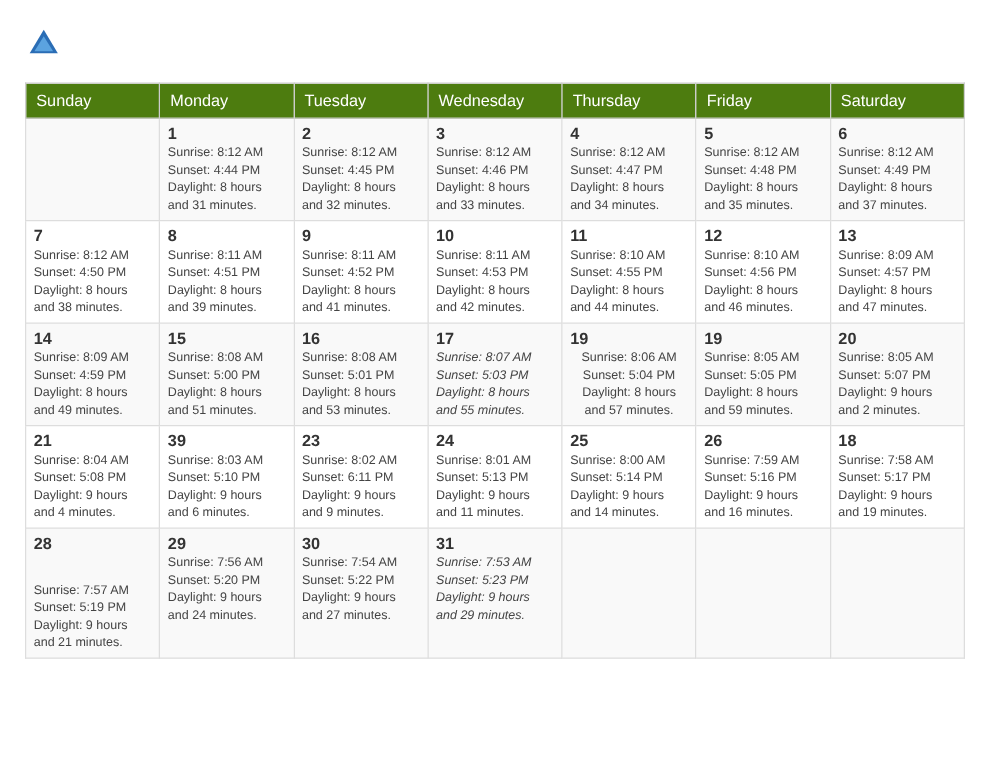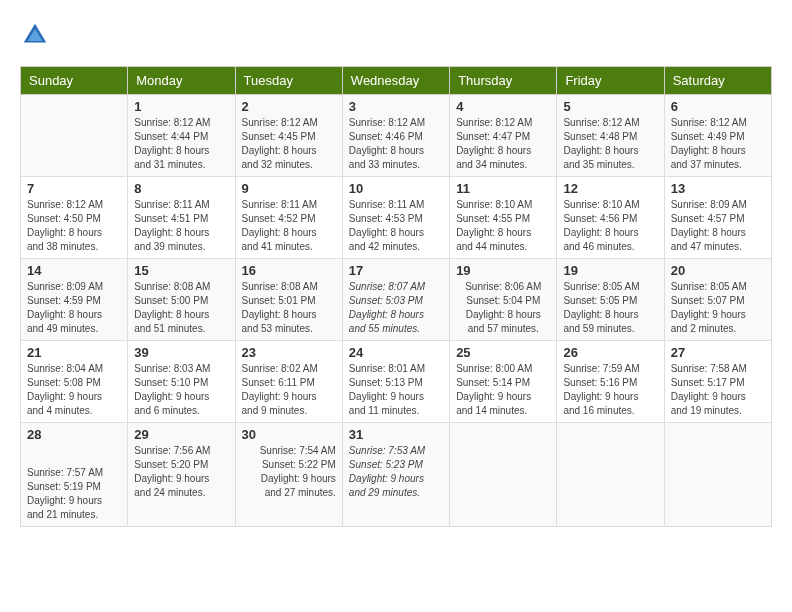"27" span.day-num { text: 27 -> 18 }
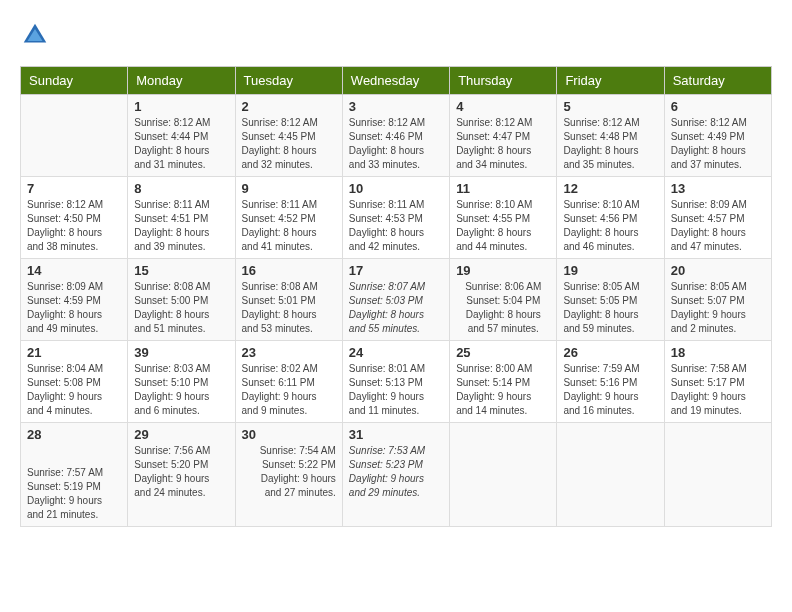"Sunrise: 7:54 AM" div.day-info { text-align: right -> none }
